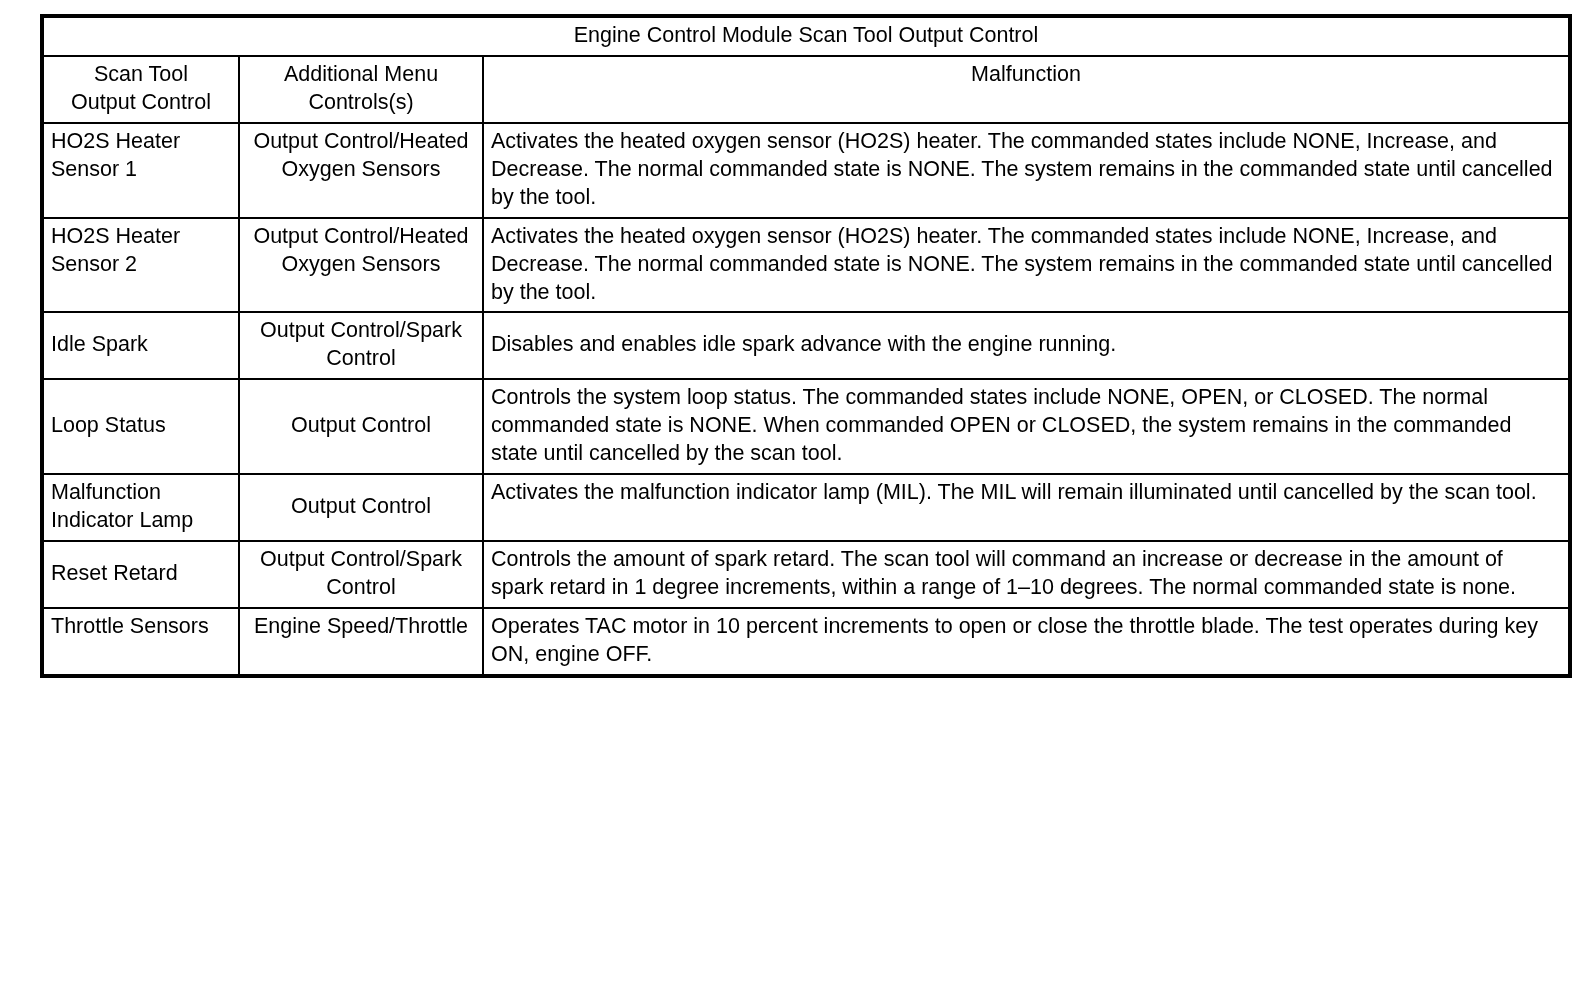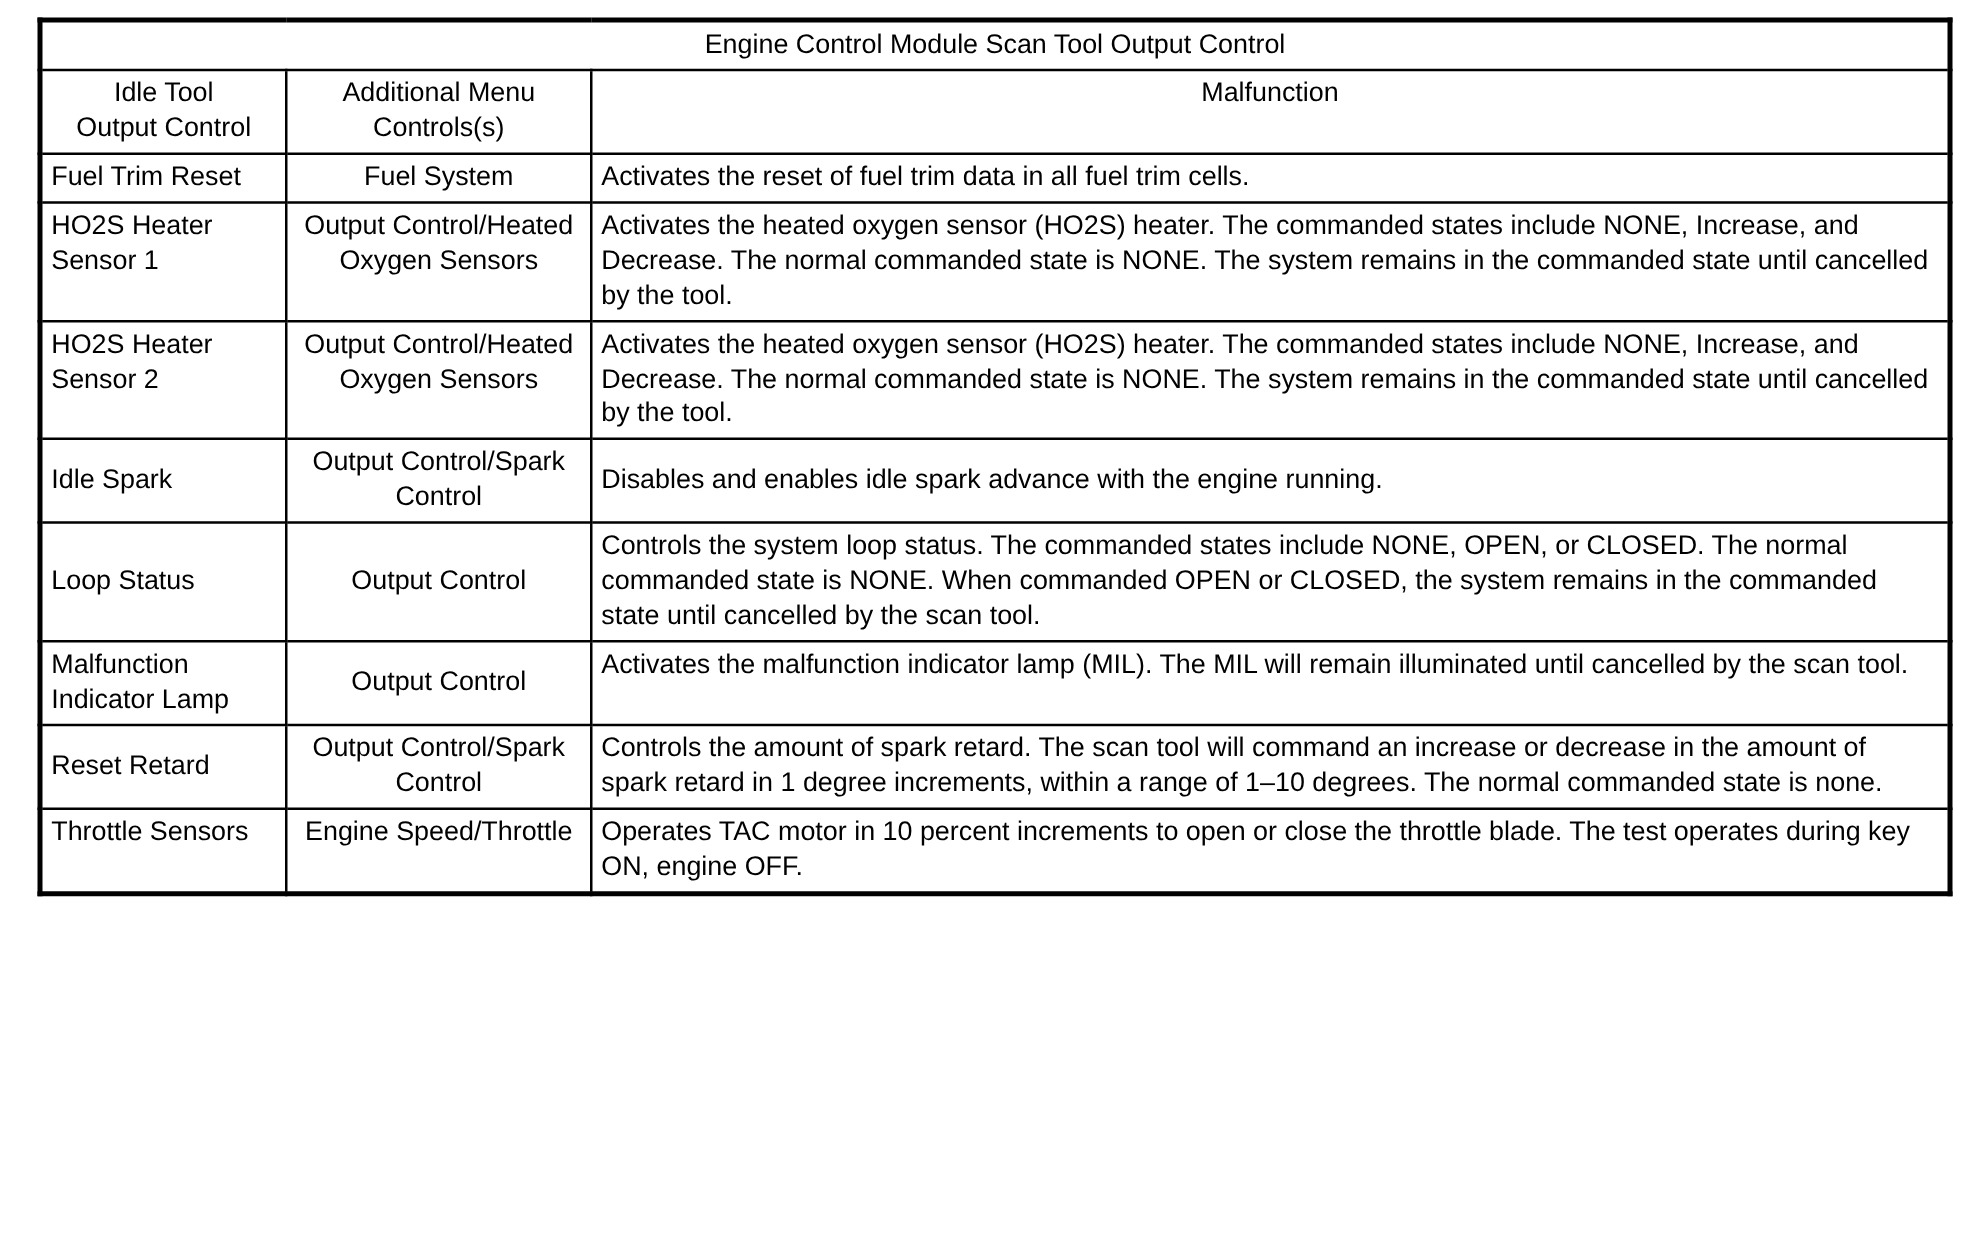"Engine Control Module Scan Tool" .page { padding: 14px 26px 14px 30px -> 14px 26px 14px 40px }
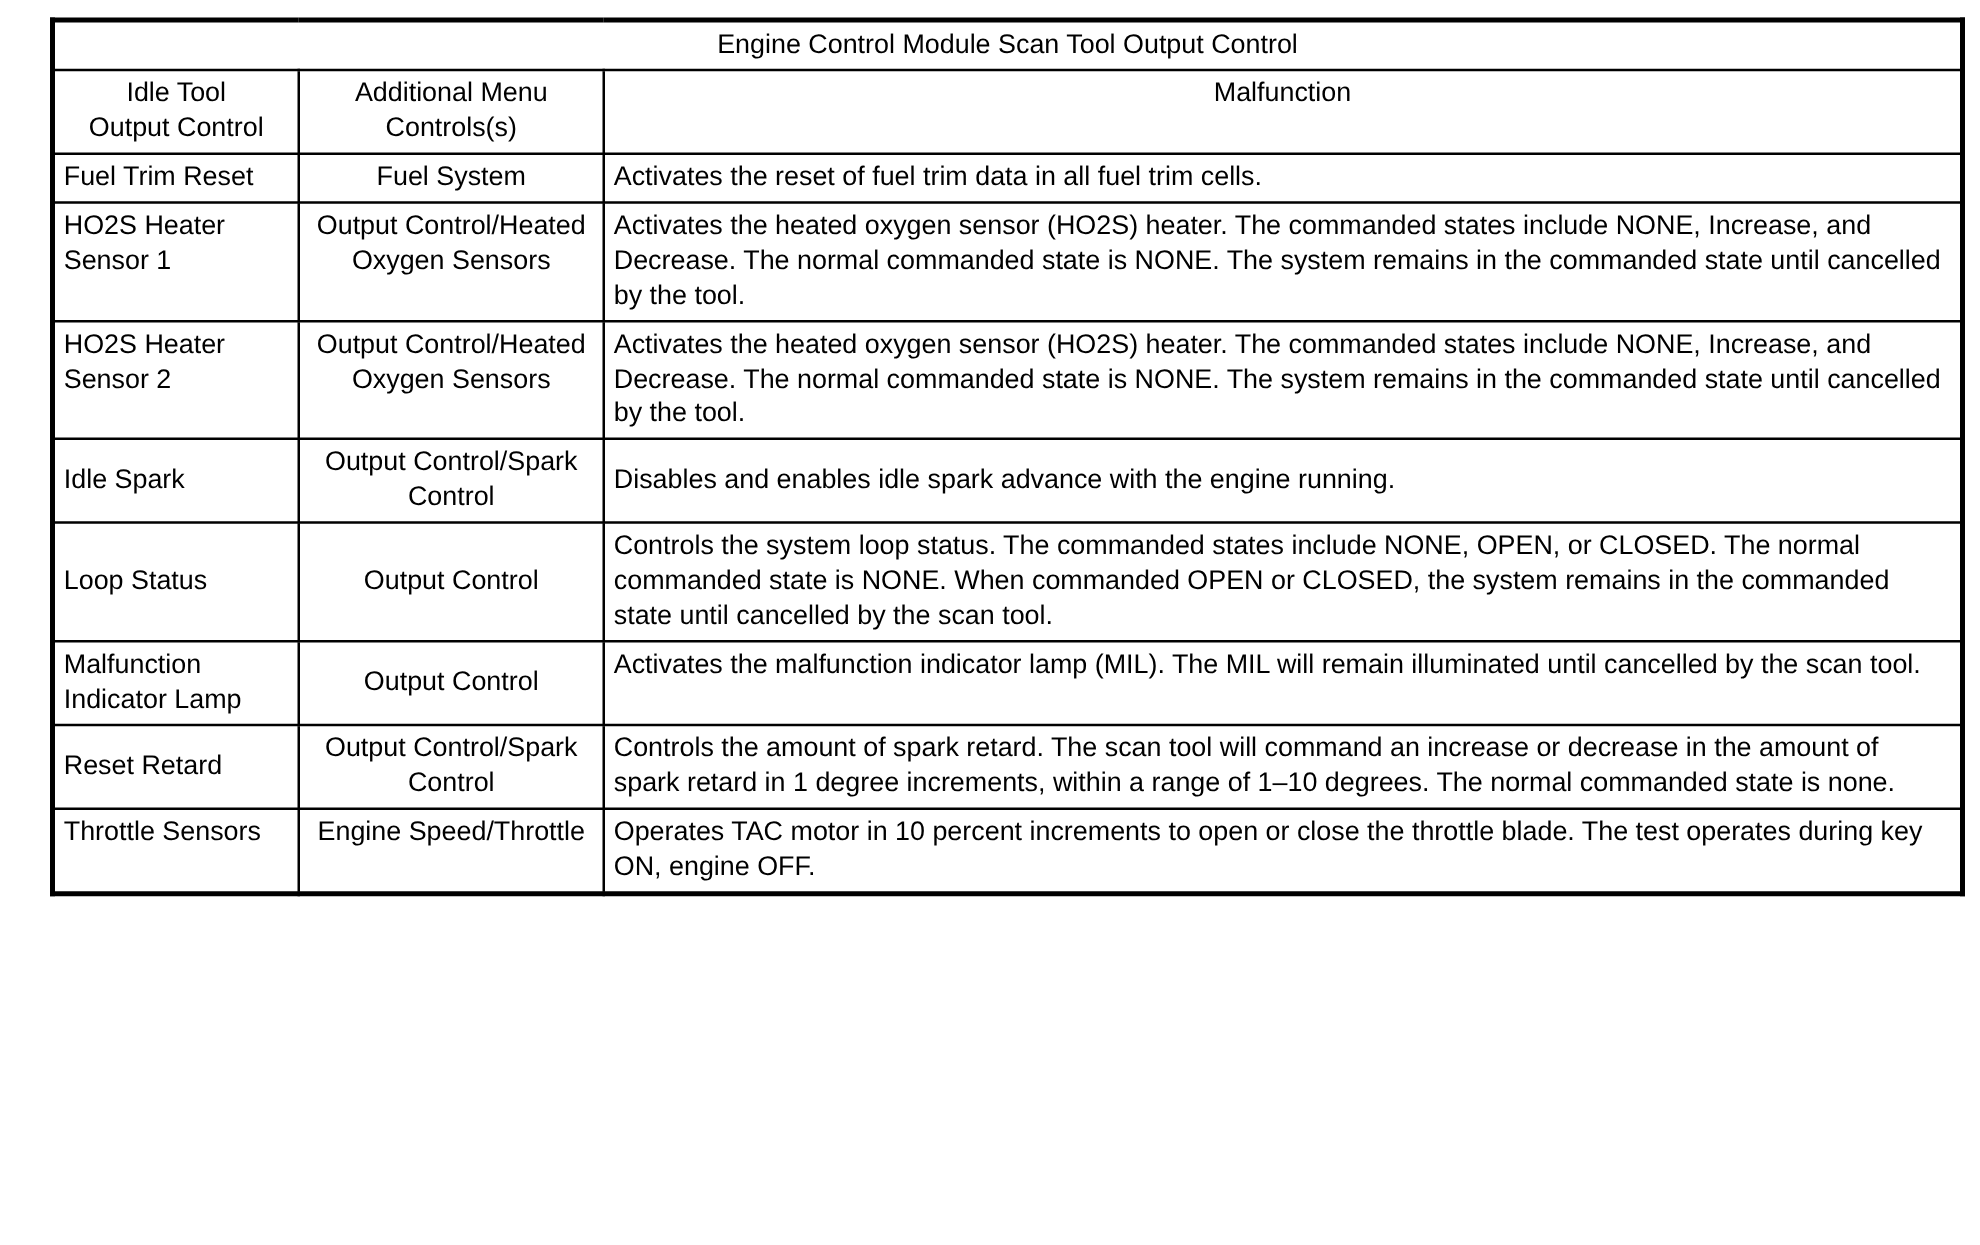"Idle Tool" div { text: Idle -> Scan }
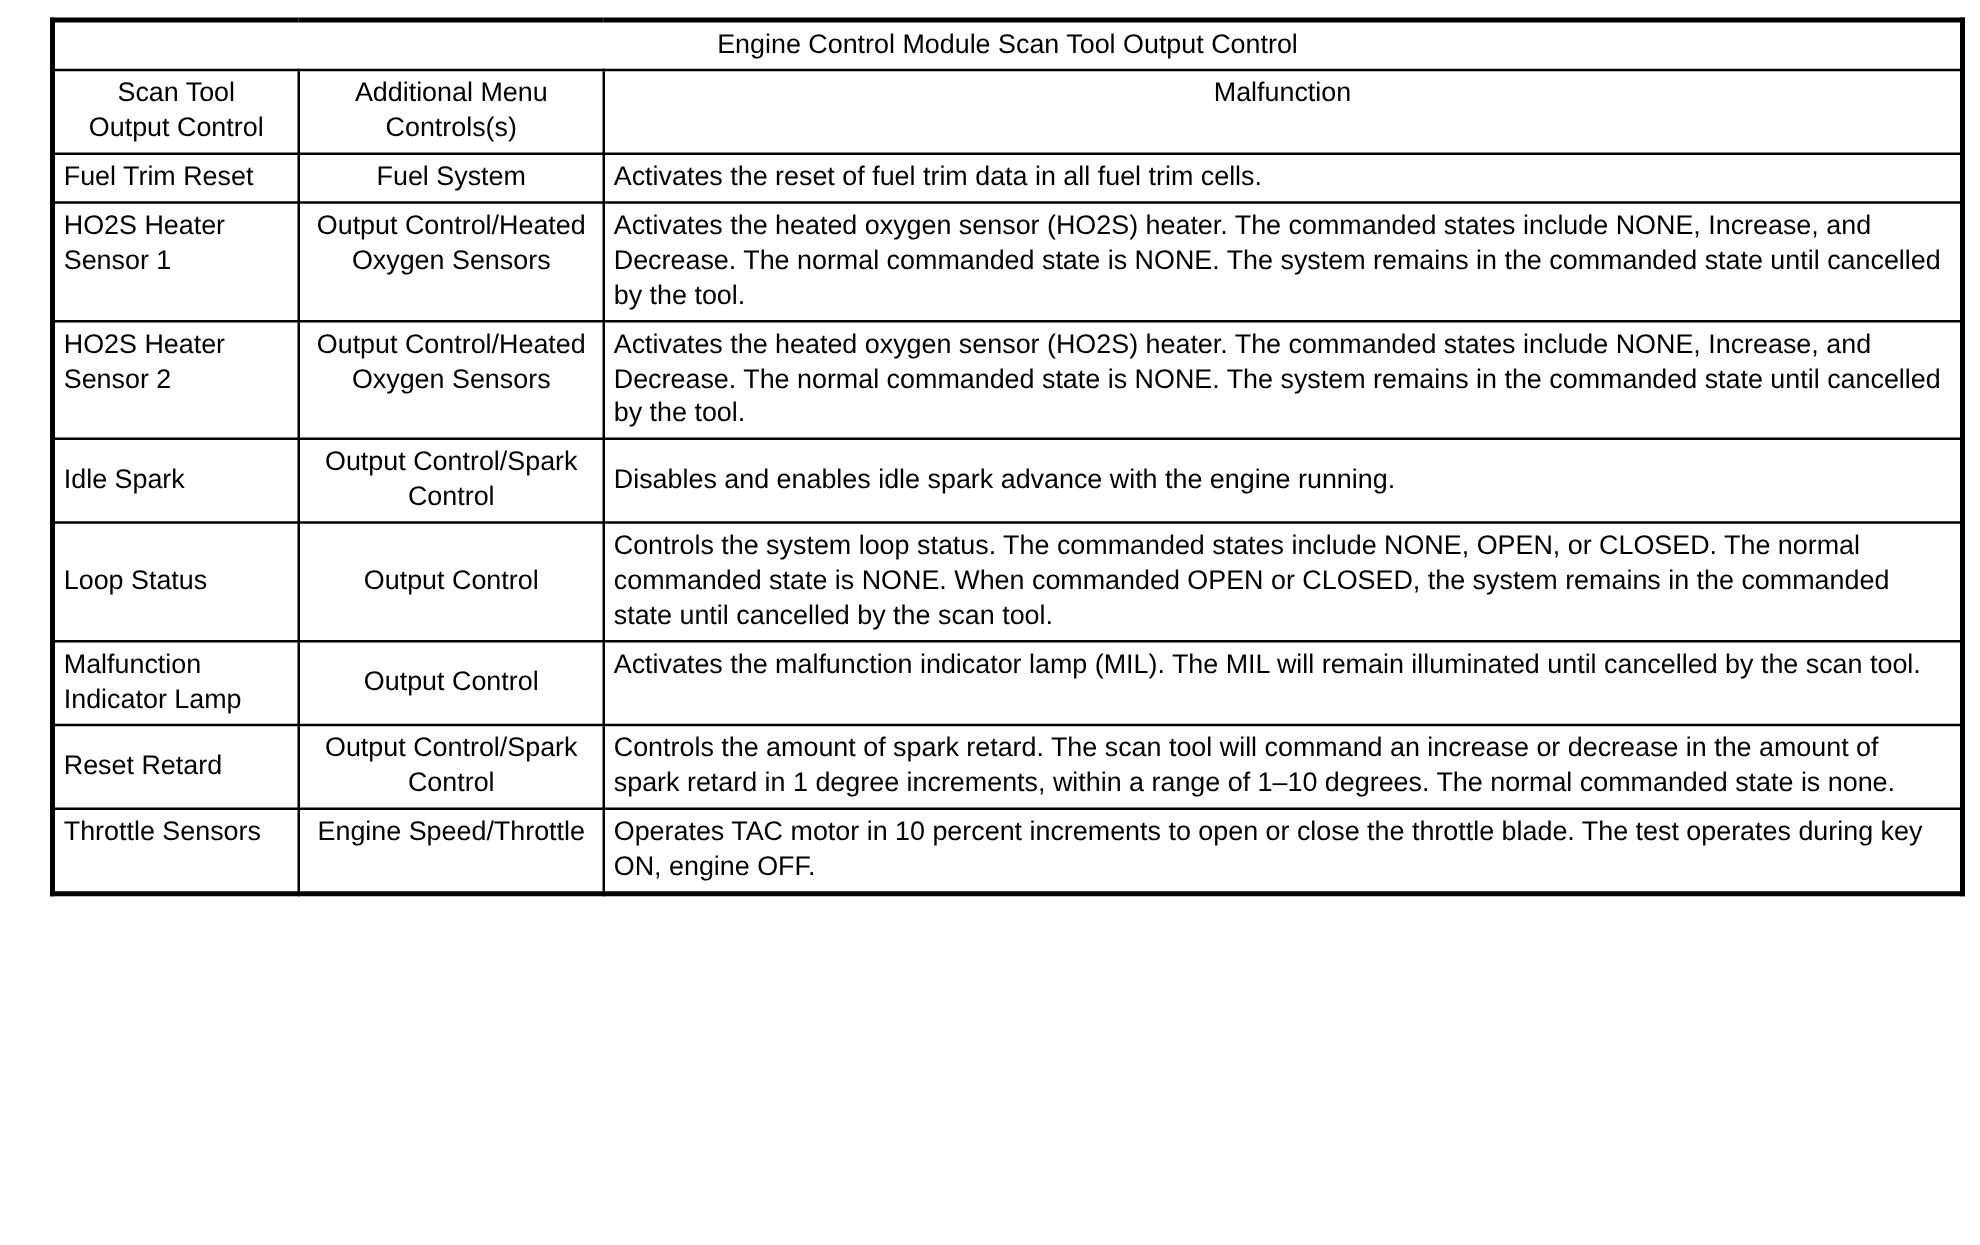"Fuel Trim Reset" tr { html: <tr> <td>Fuel Trim Reset</td> <td>Fuel System</td> <td>Activates the reset of fuel trim data in all fuel trim cells.</td> </tr> -> none }
